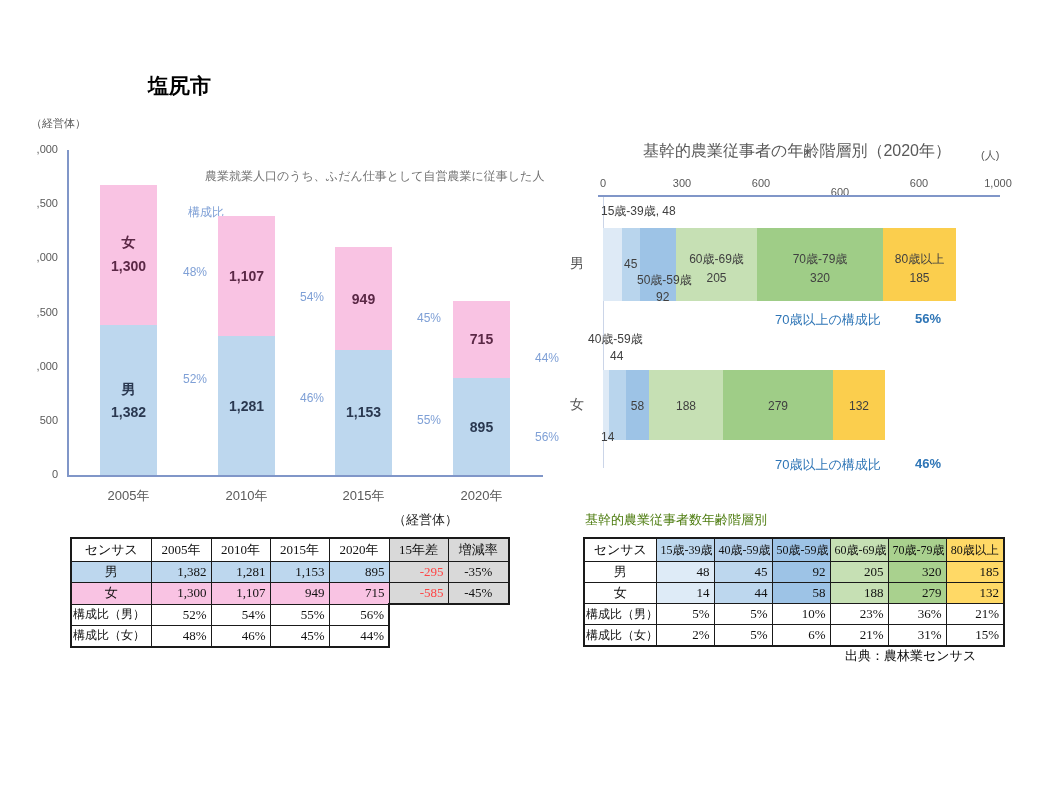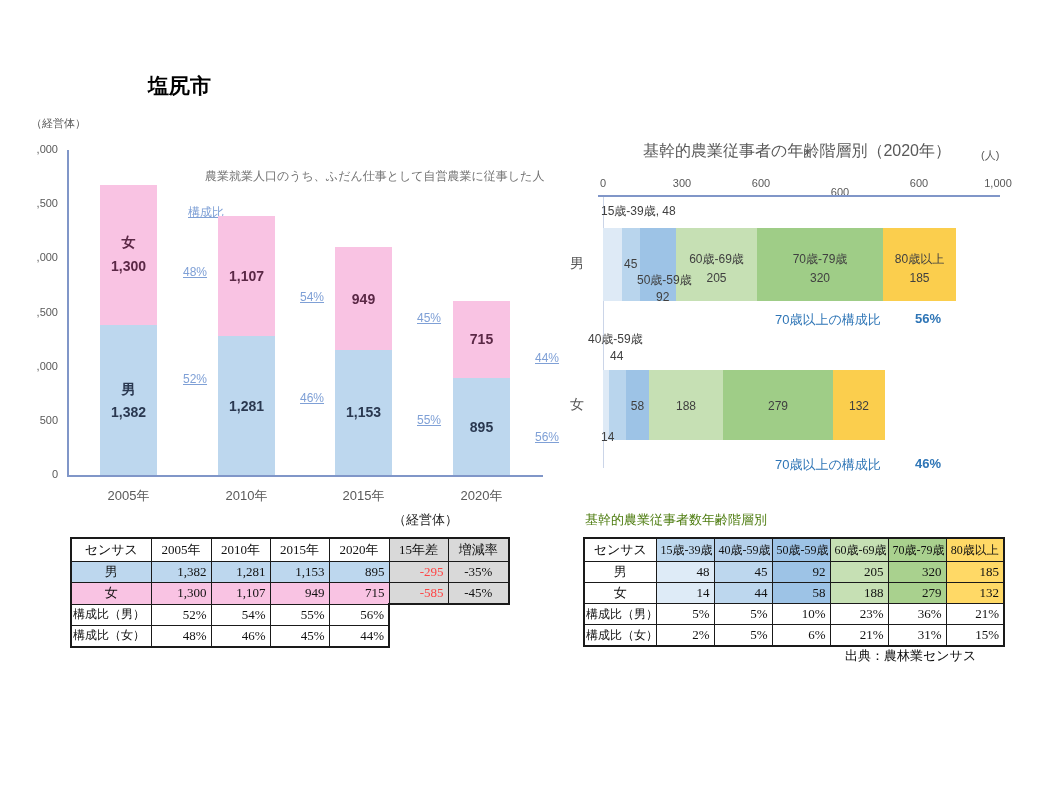"構成比" .pct { text-decoration: underline -> none }
